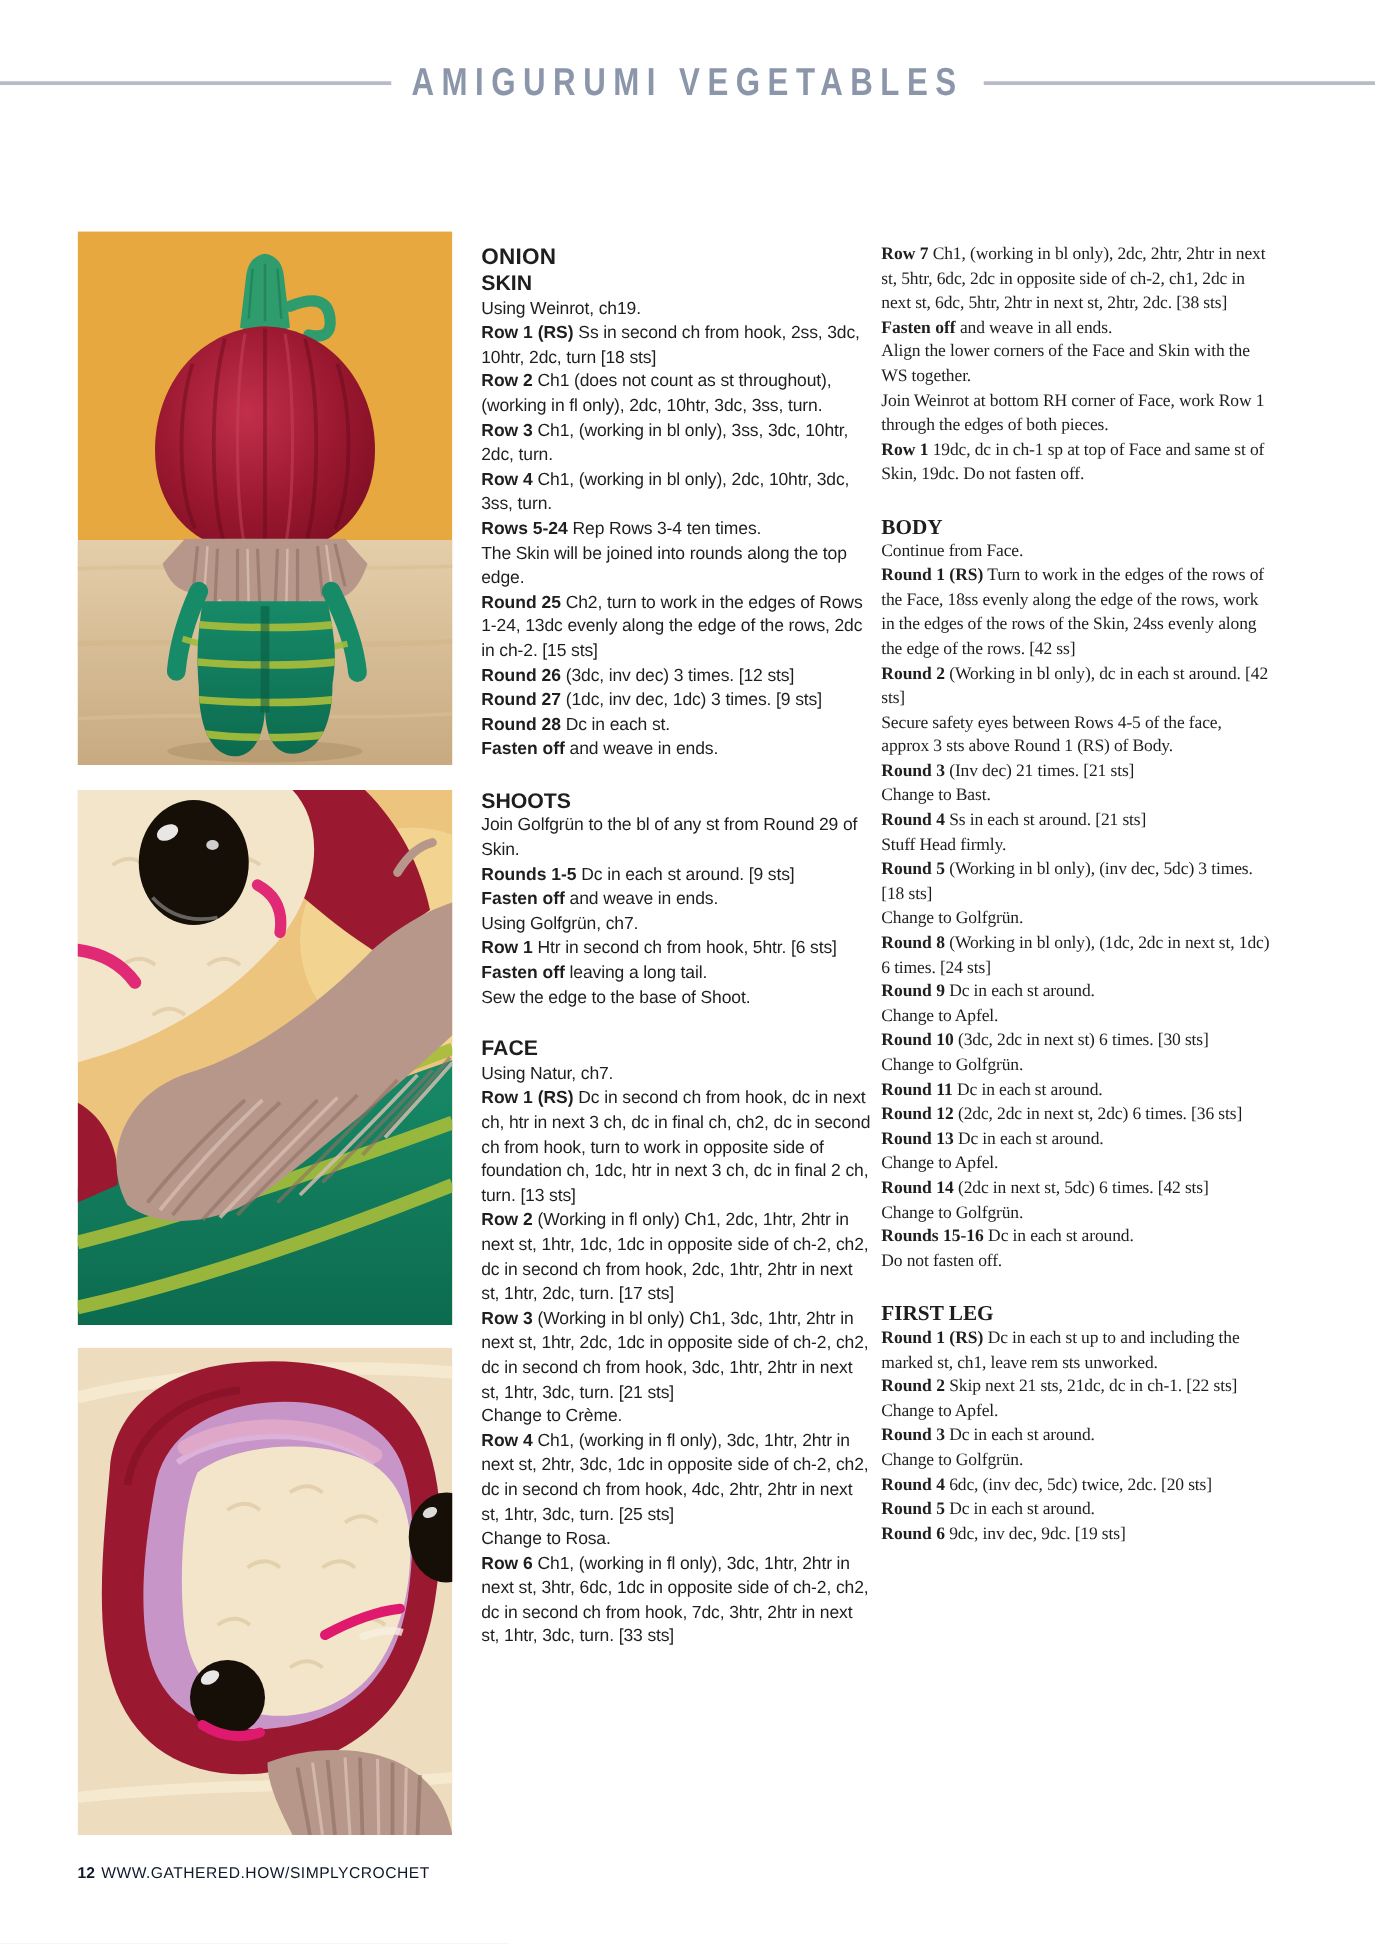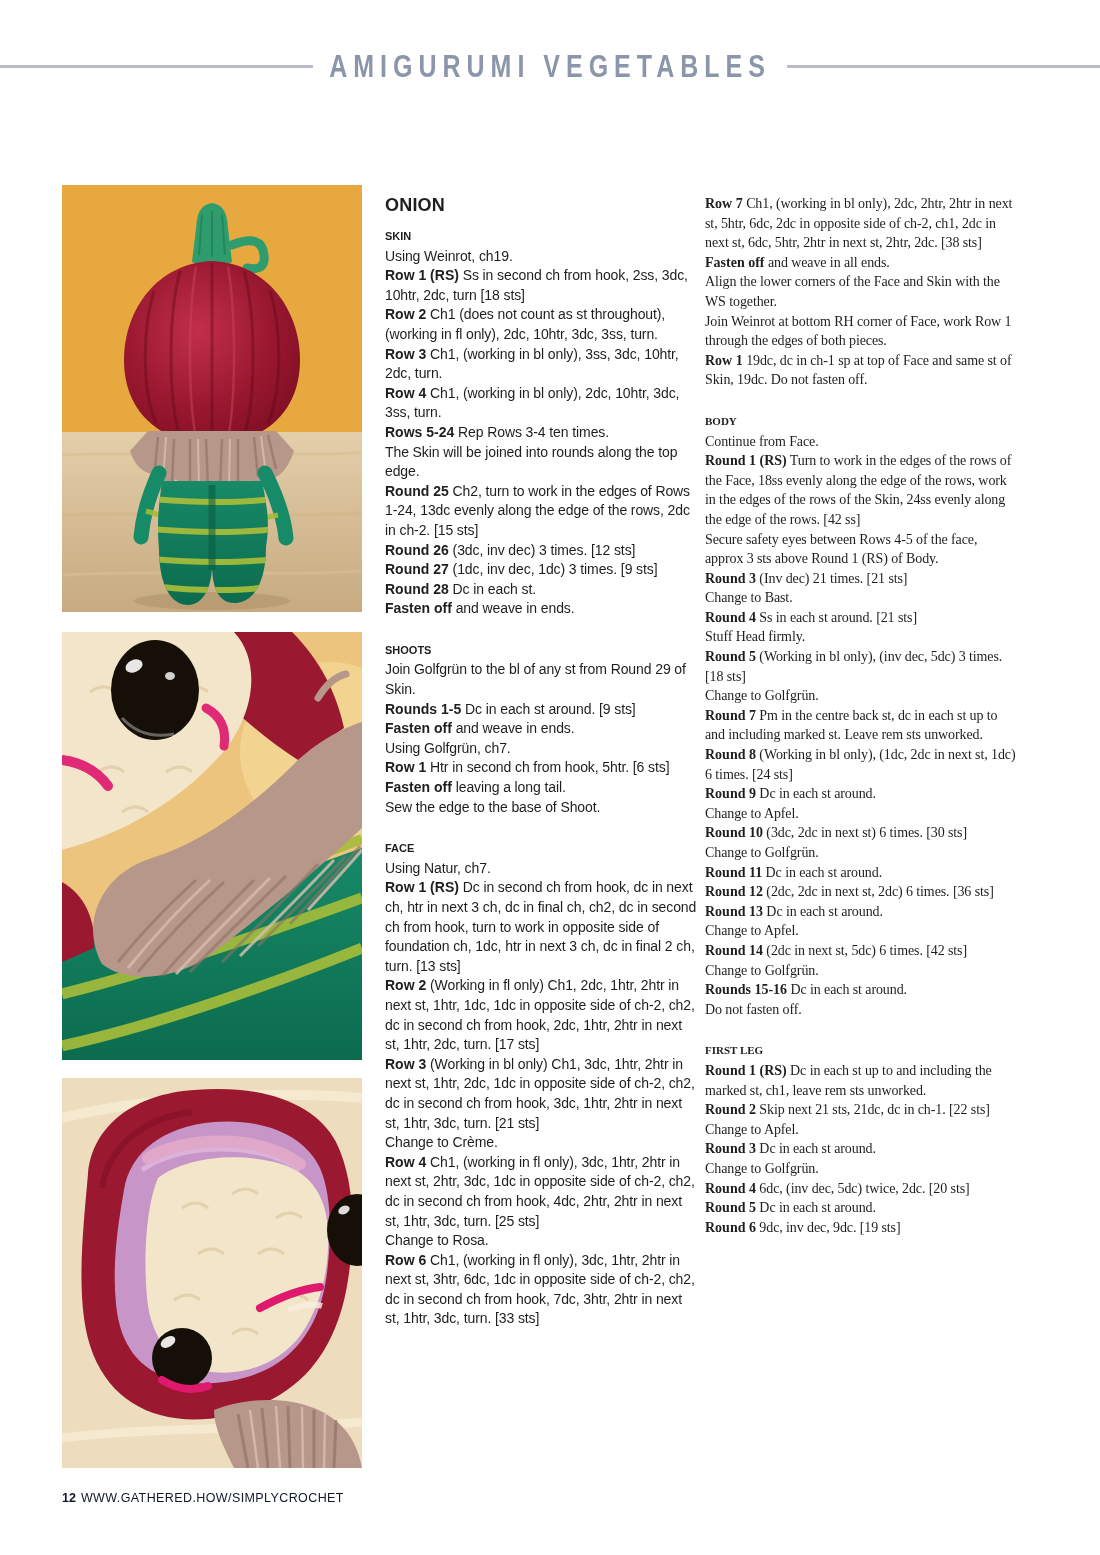"ONION" .pat-title { margin: 0 0 11px 0 -> 0 0 1px 0 }
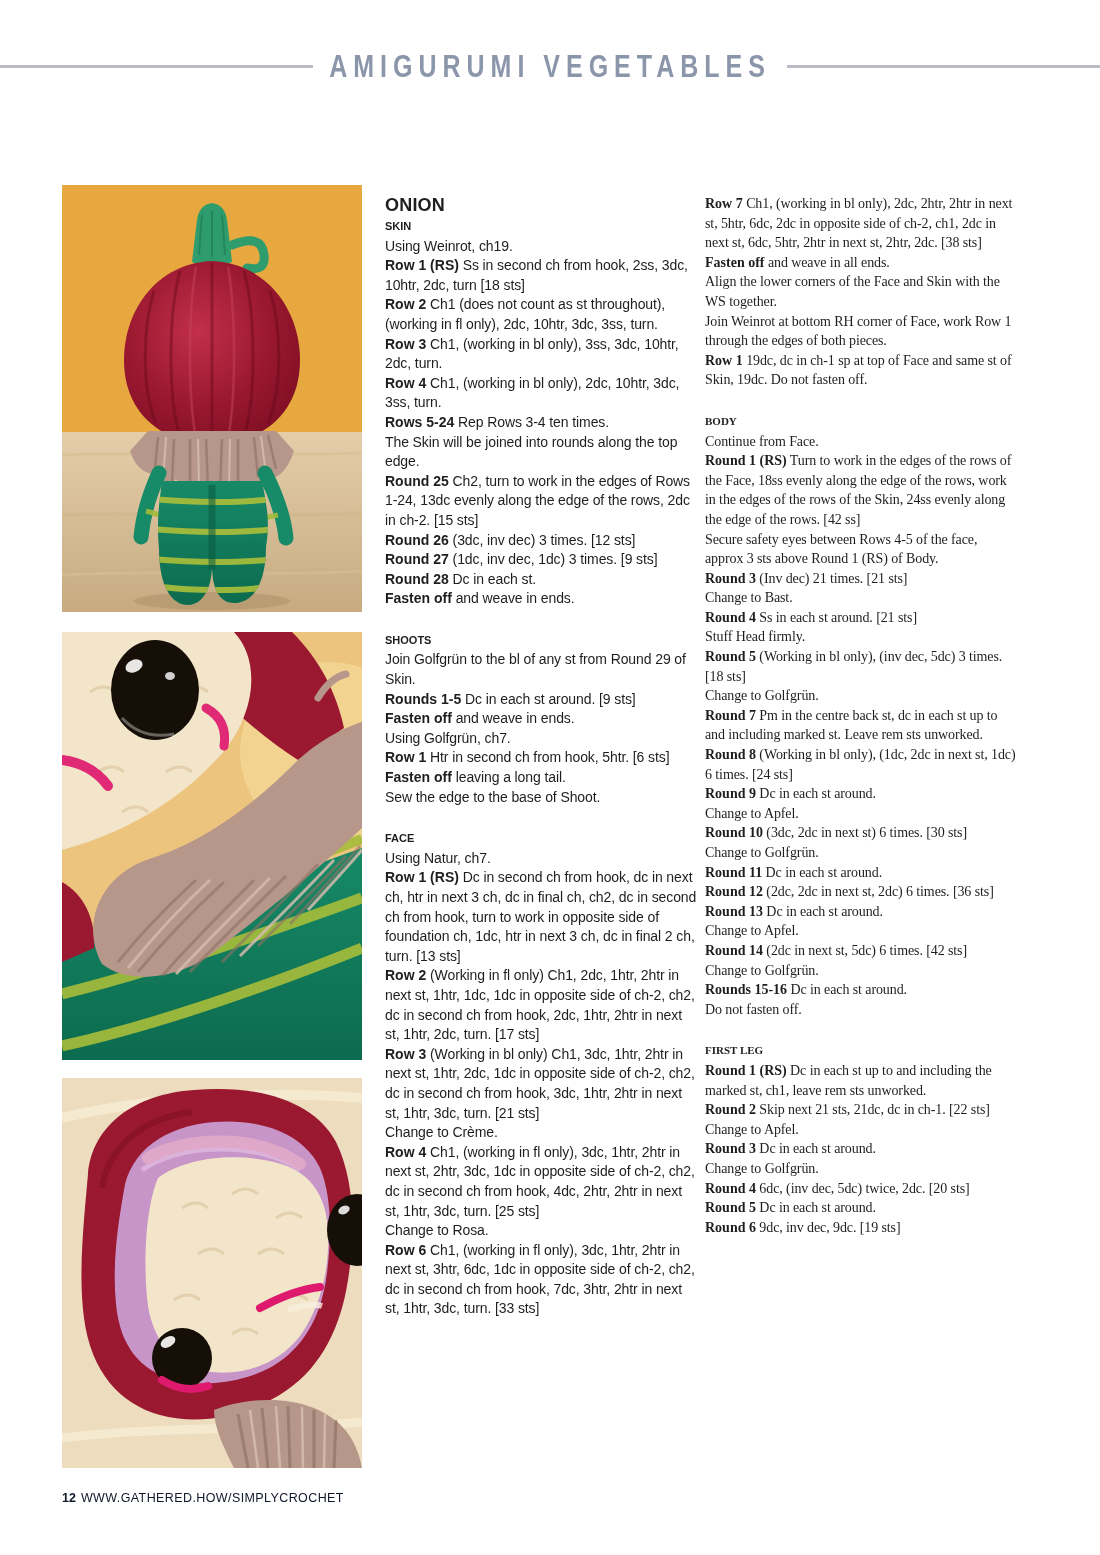"SKIN" .pat-heading { font-size: 11px -> 17px }
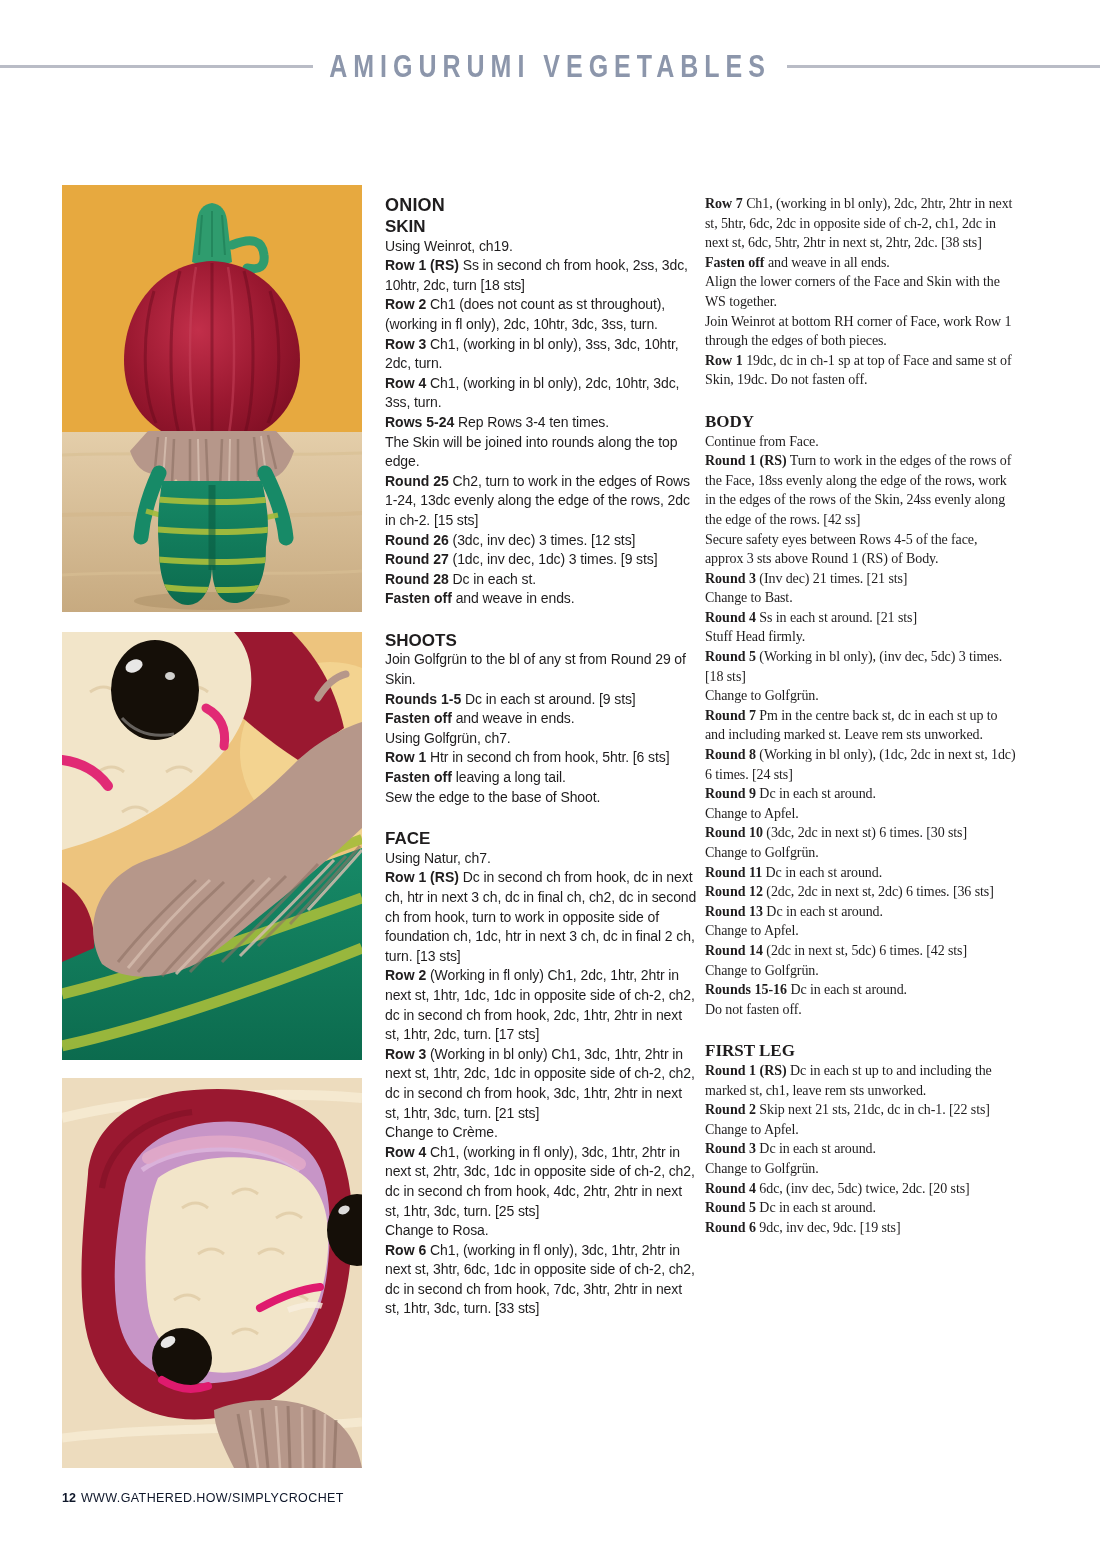"Round 2 (Working in bl" p.pat-para { html: none -> <p><strong>Round 2</strong><span> (Working in bl only), dc in each st around. [42 sts]</span></p> }
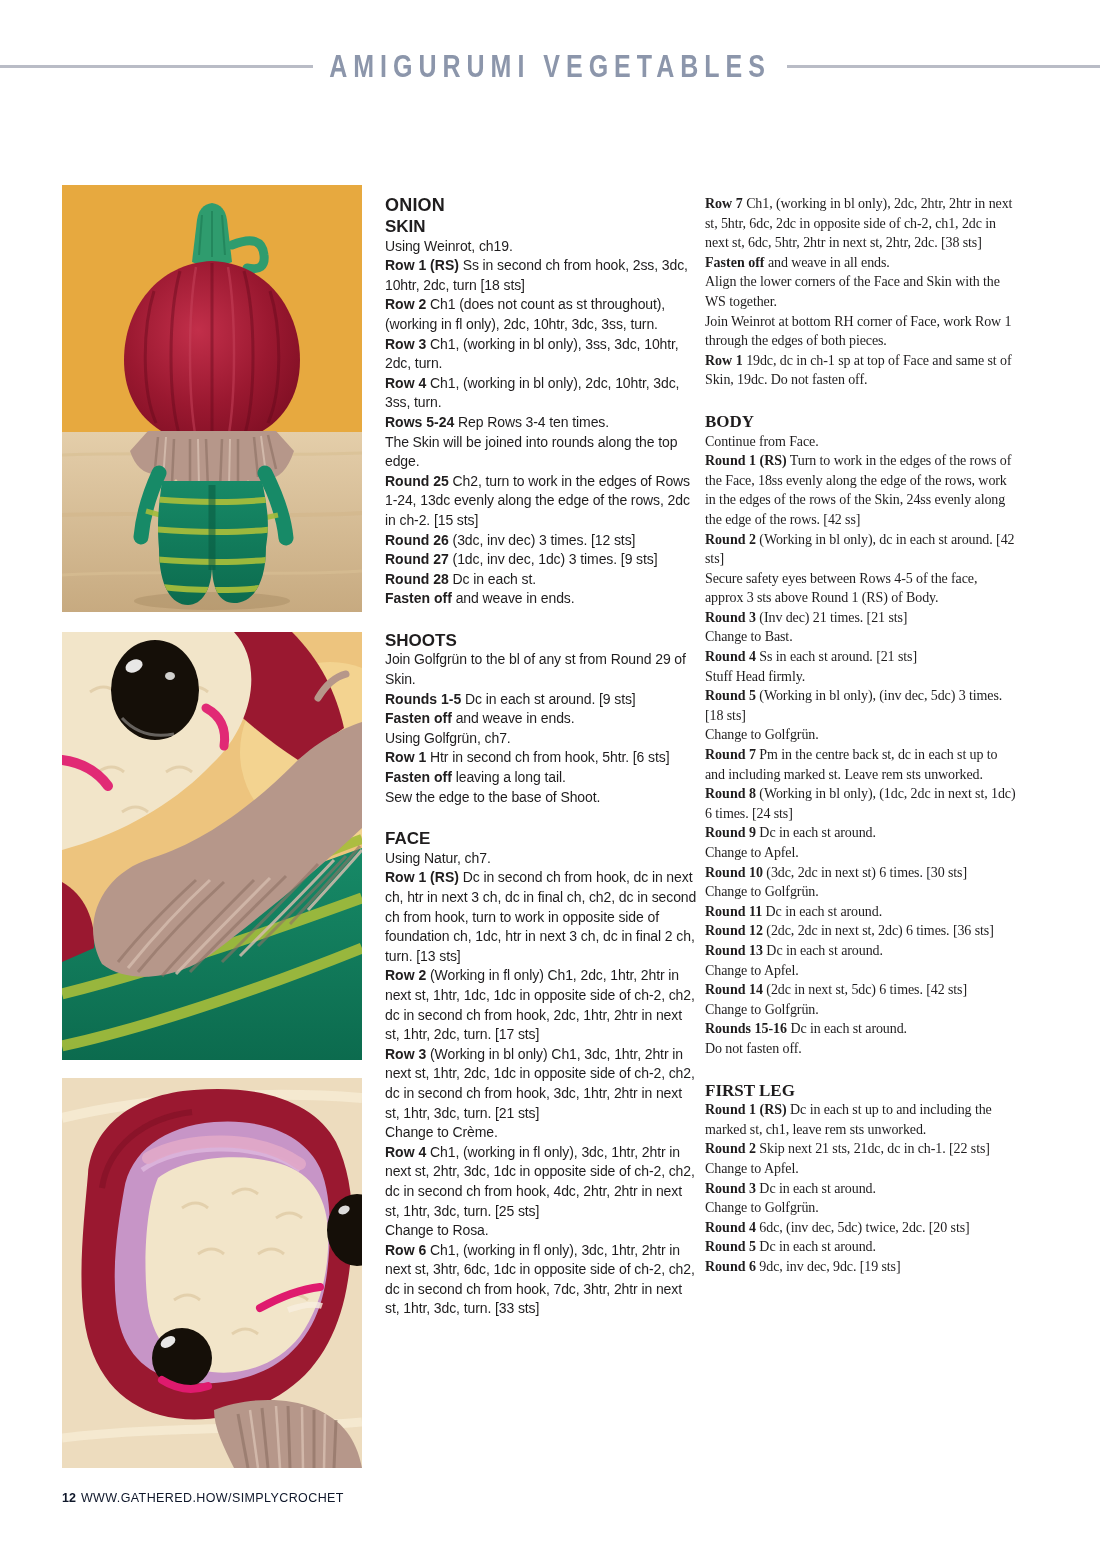"Round 7 Pm in the" p.pat-para { html: <p><strong>Round 7</strong><span> Pm in the centre back st, dc in each st up to and including marked st. Leave rem sts unworked.</span></p> -> none }
